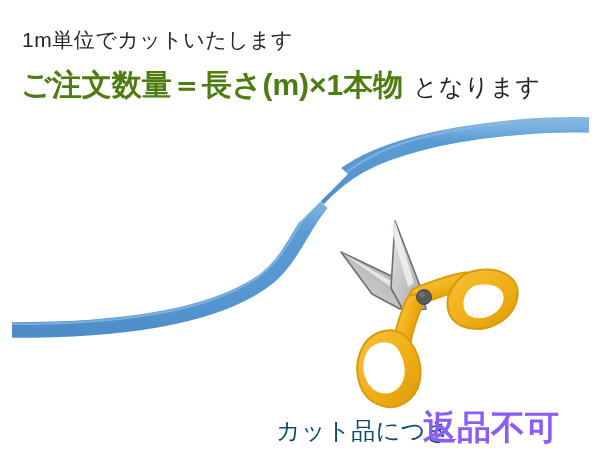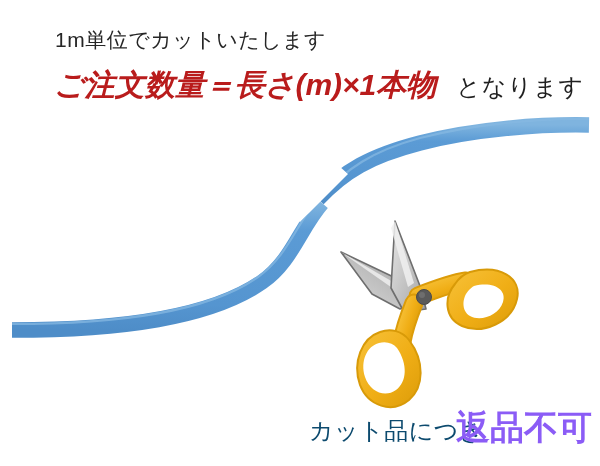"1m単位でカットいたします" .txt { margin-left: 33px -> none }
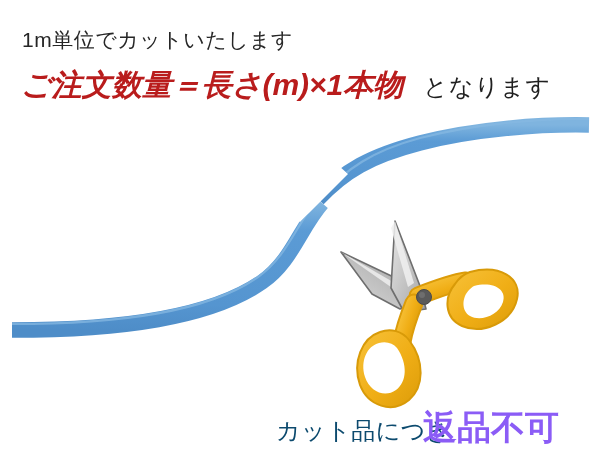"ご注文数量＝長さ(m)×1本物" #line2 .red { color: #b91c1c -> #4d7c0f; font-style: italic -> none }
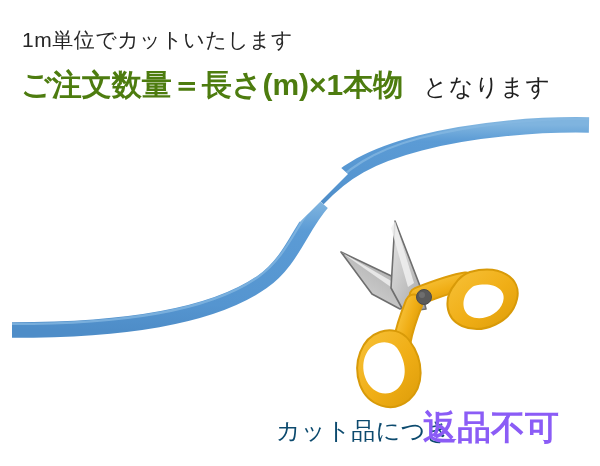"となります" #line2 .tail { padding-left: 20px -> 10px }
